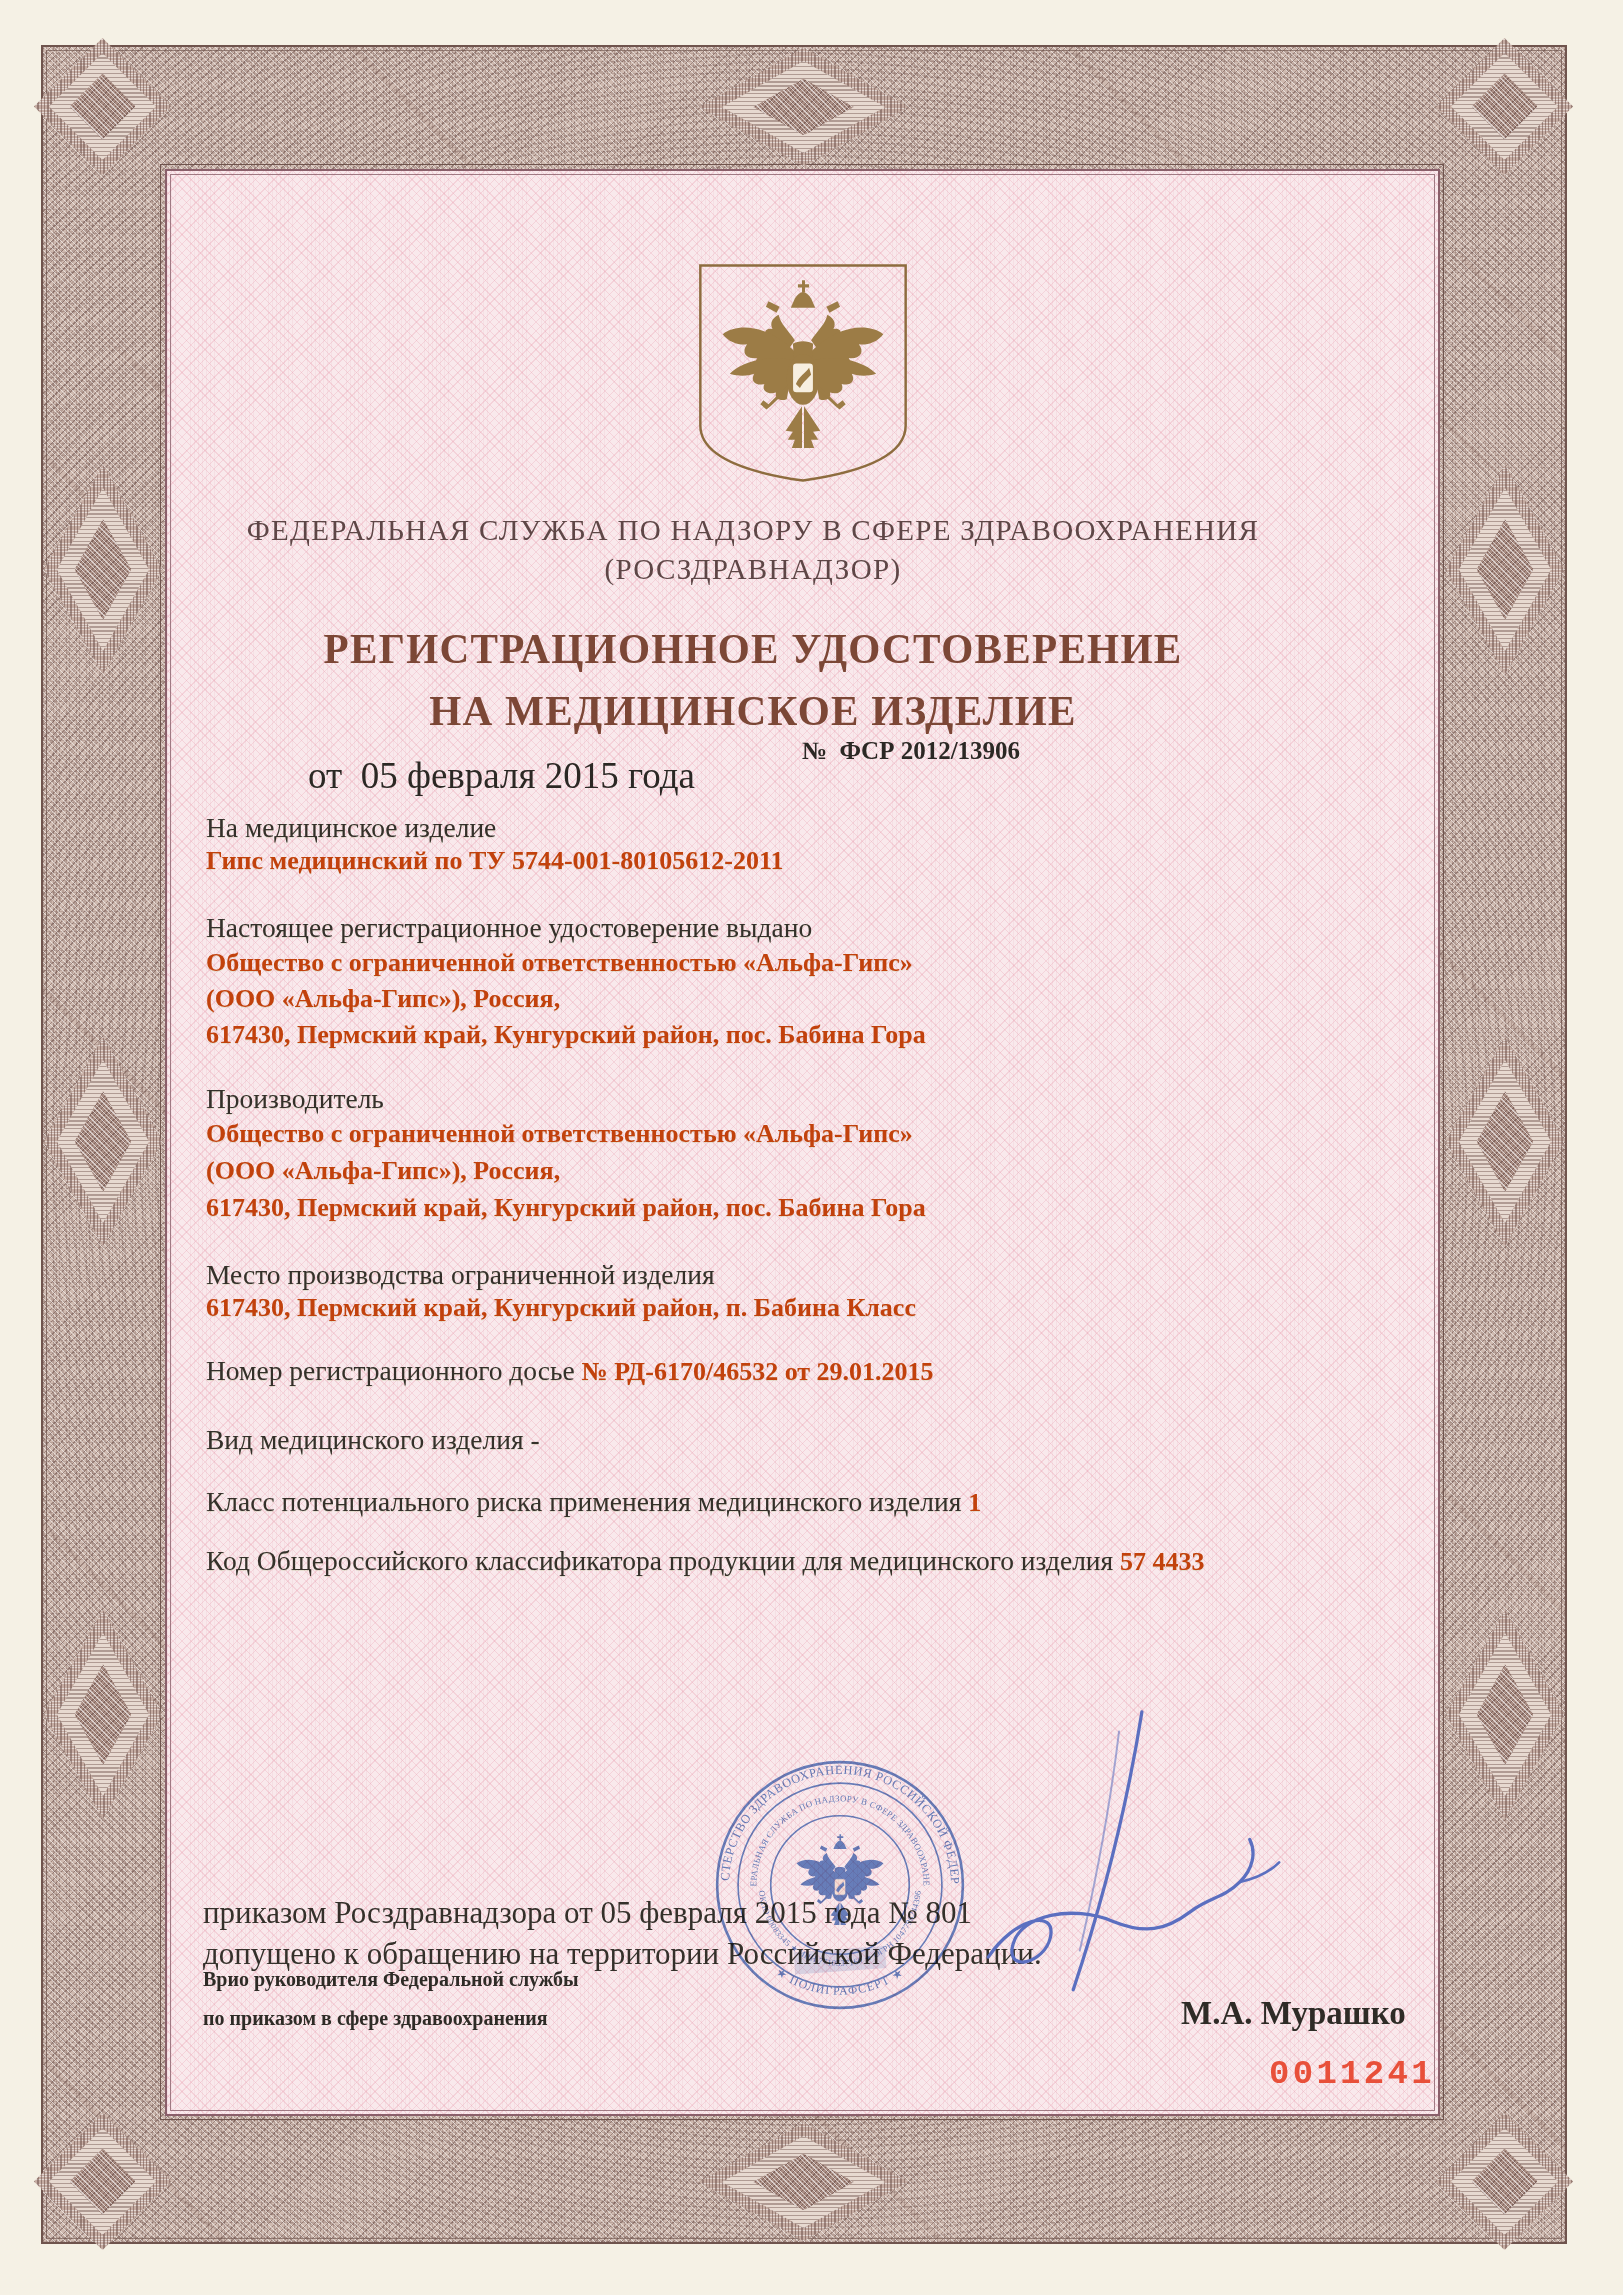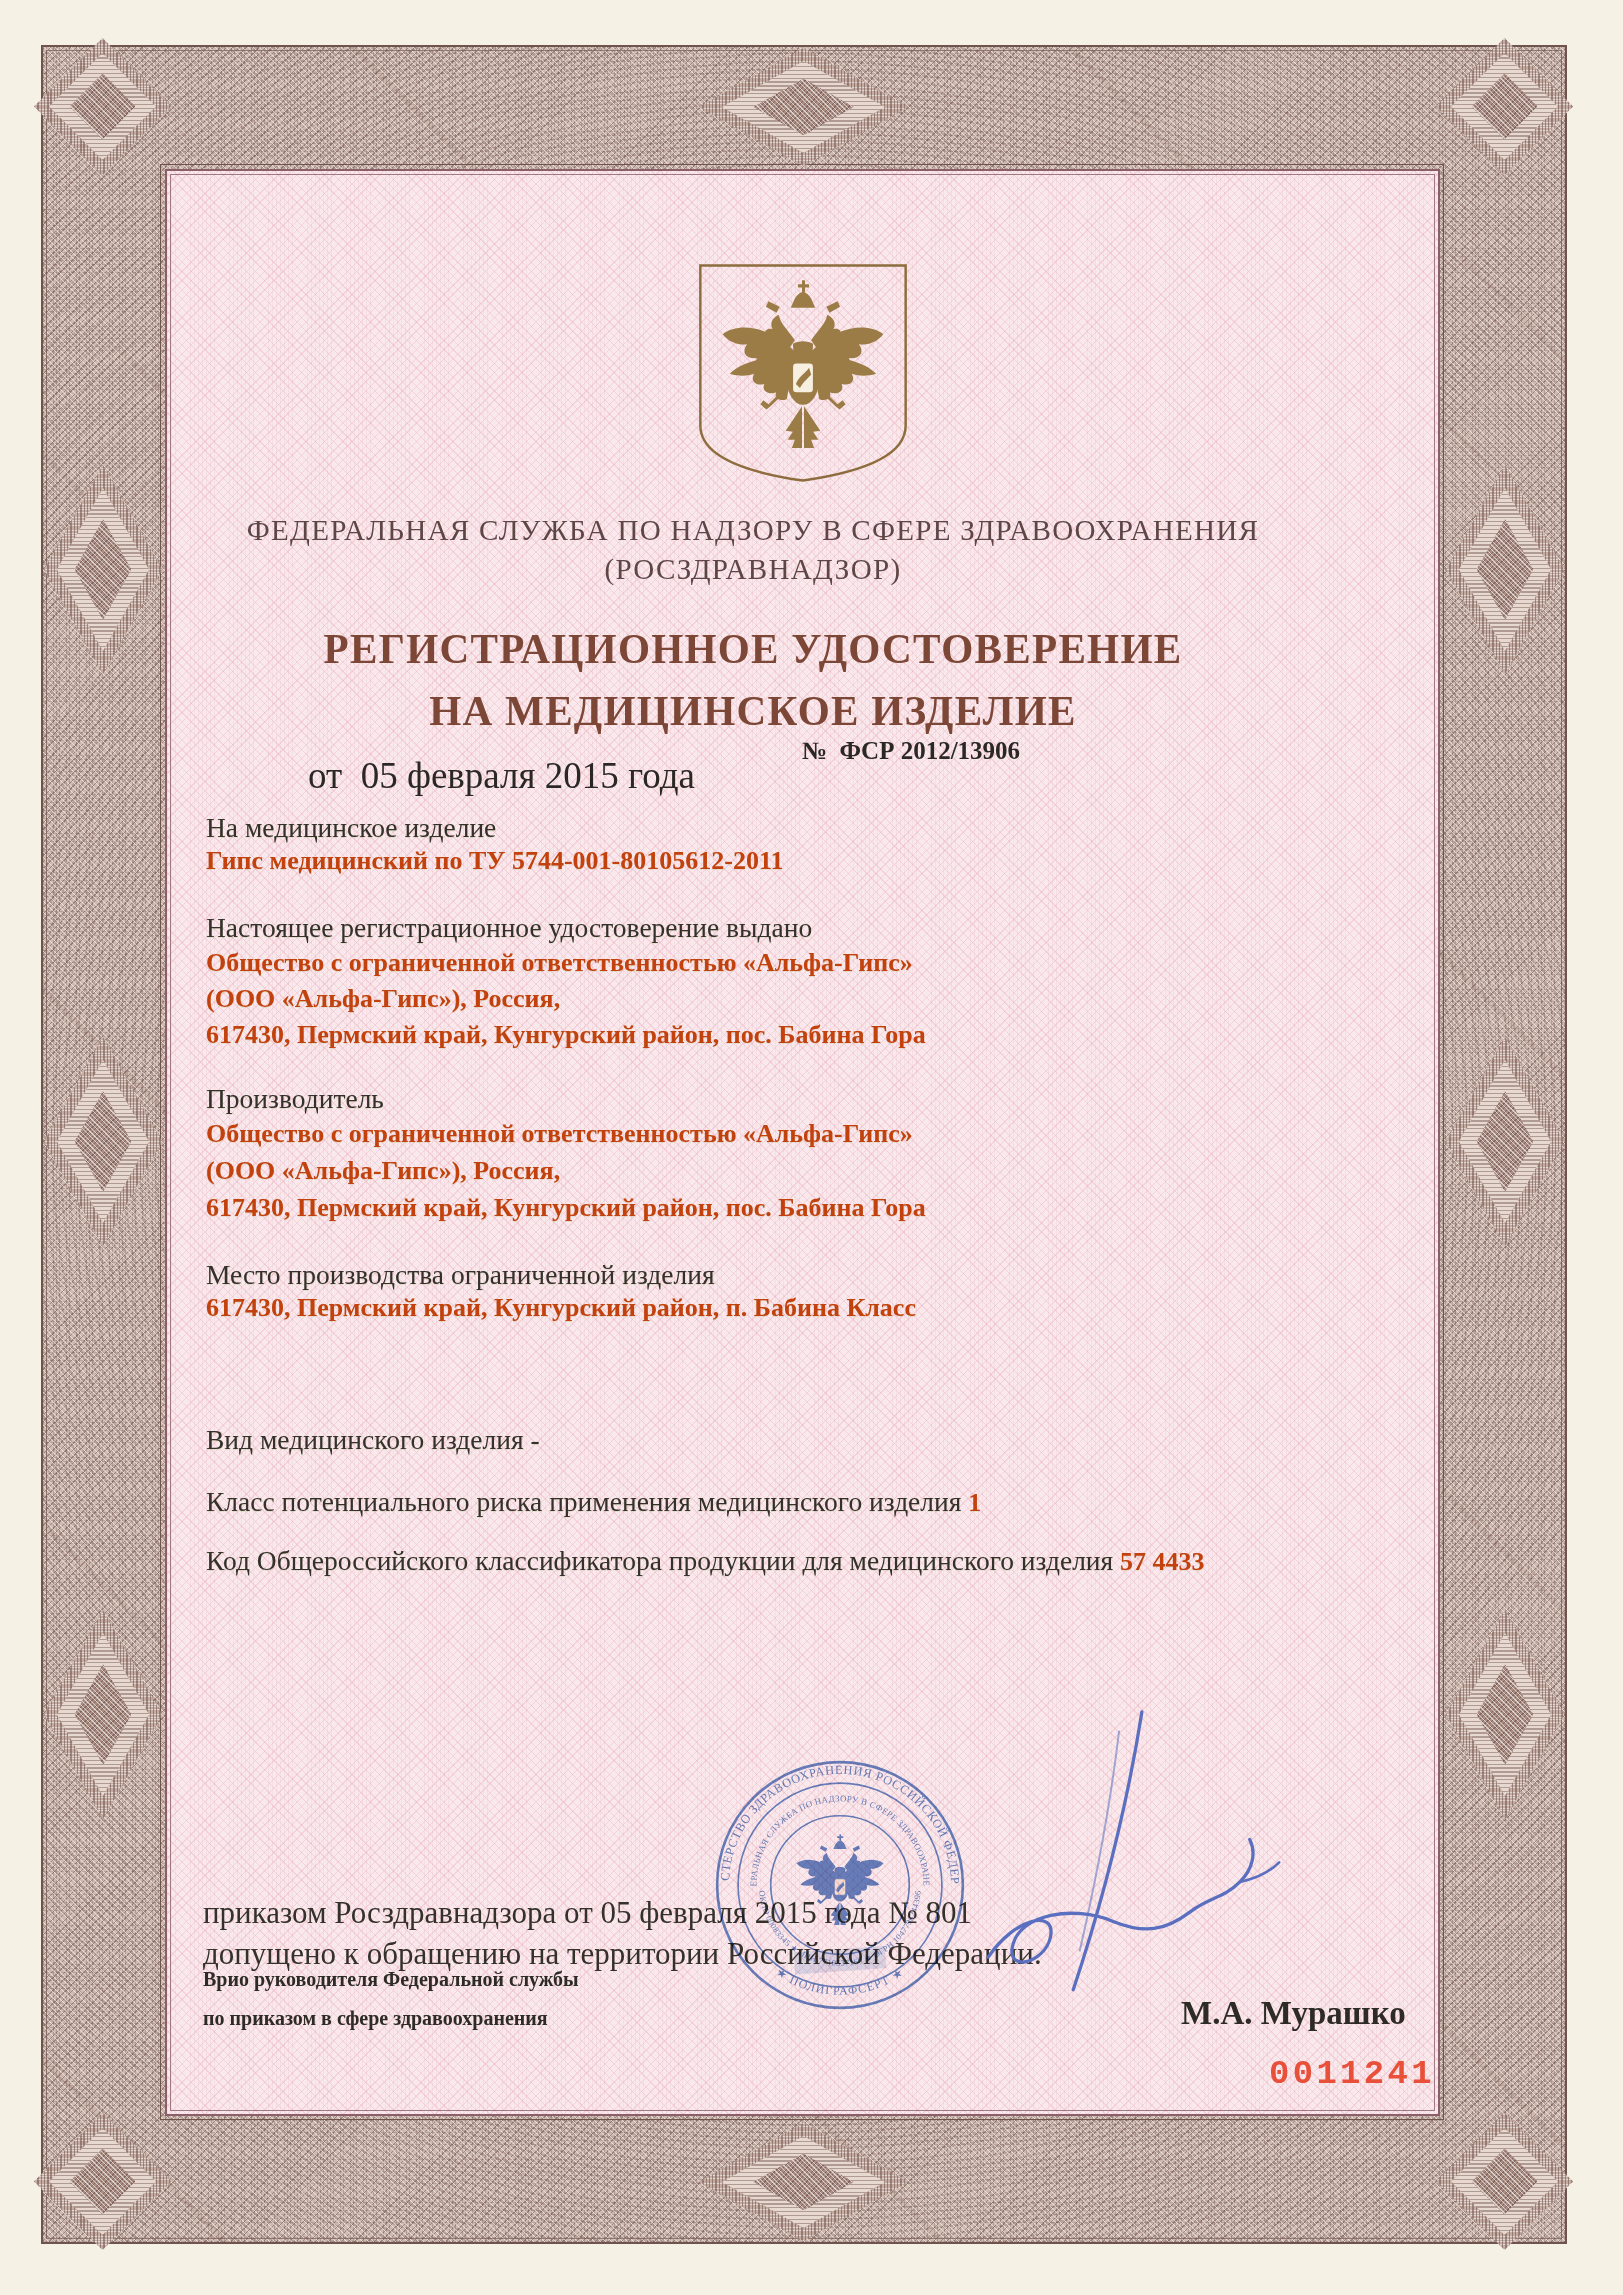"Номер регистрационного досье №" div.abs { html: none -> <div><span>Номер регистрационного досье </span><span>№ РД-6170/46532 от 29.01.2015</span></div> }
